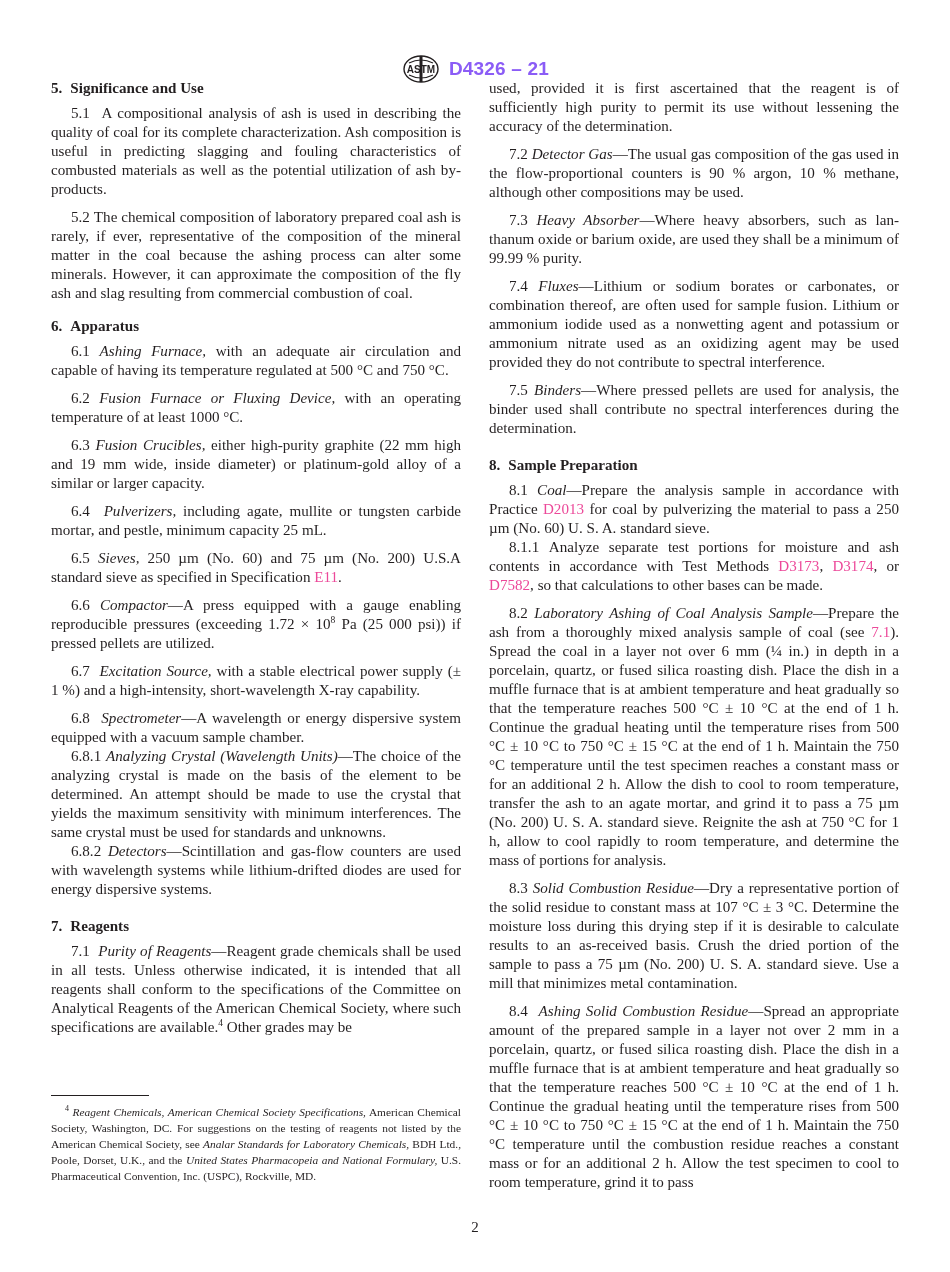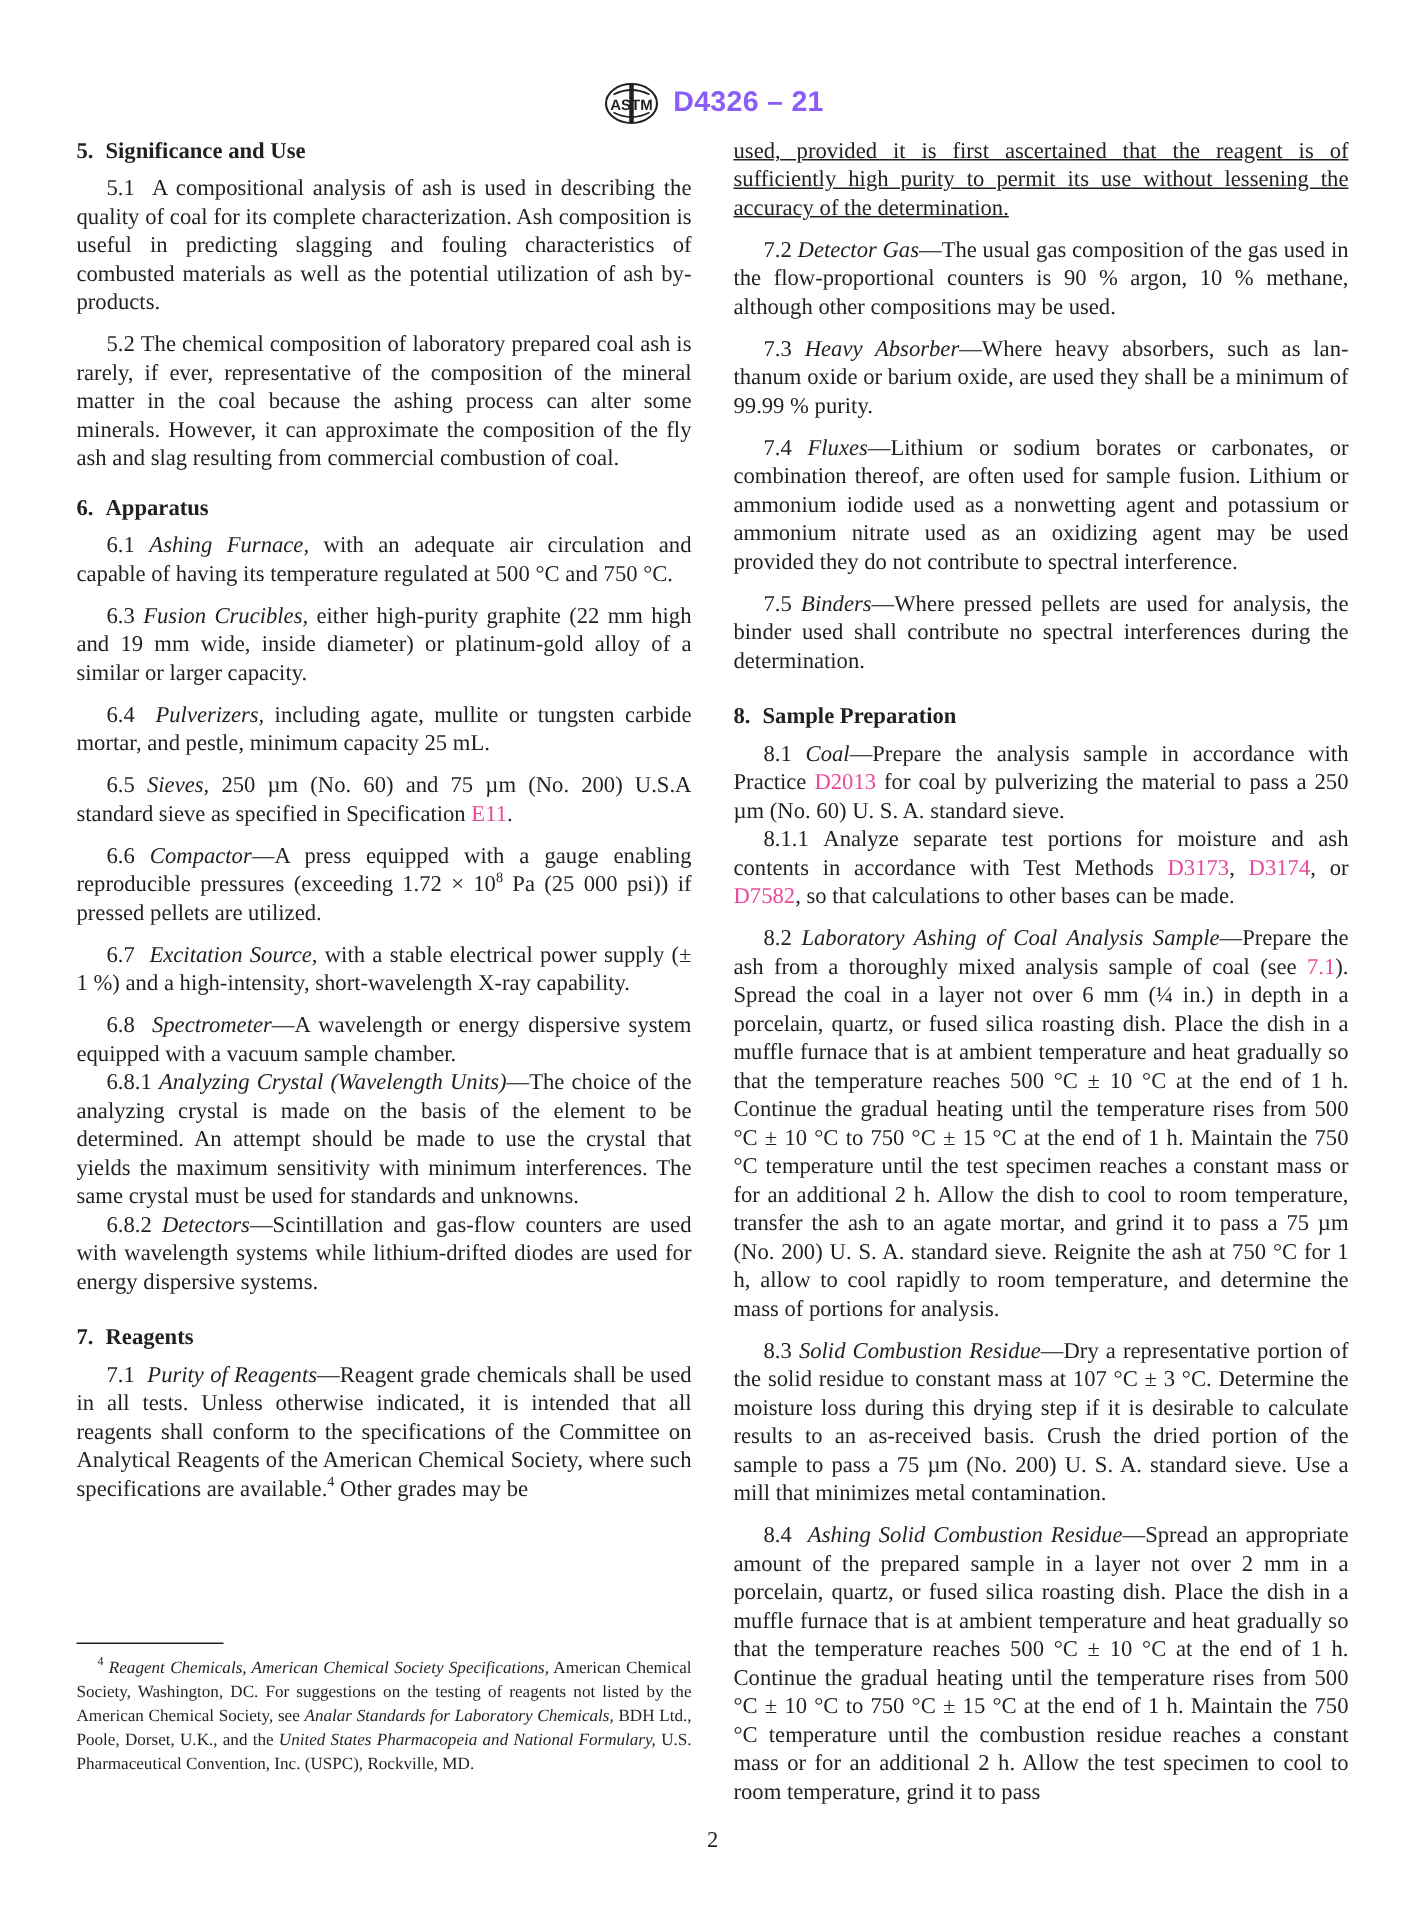"5. Significance and Use" .col { top: 92px -> 79px }
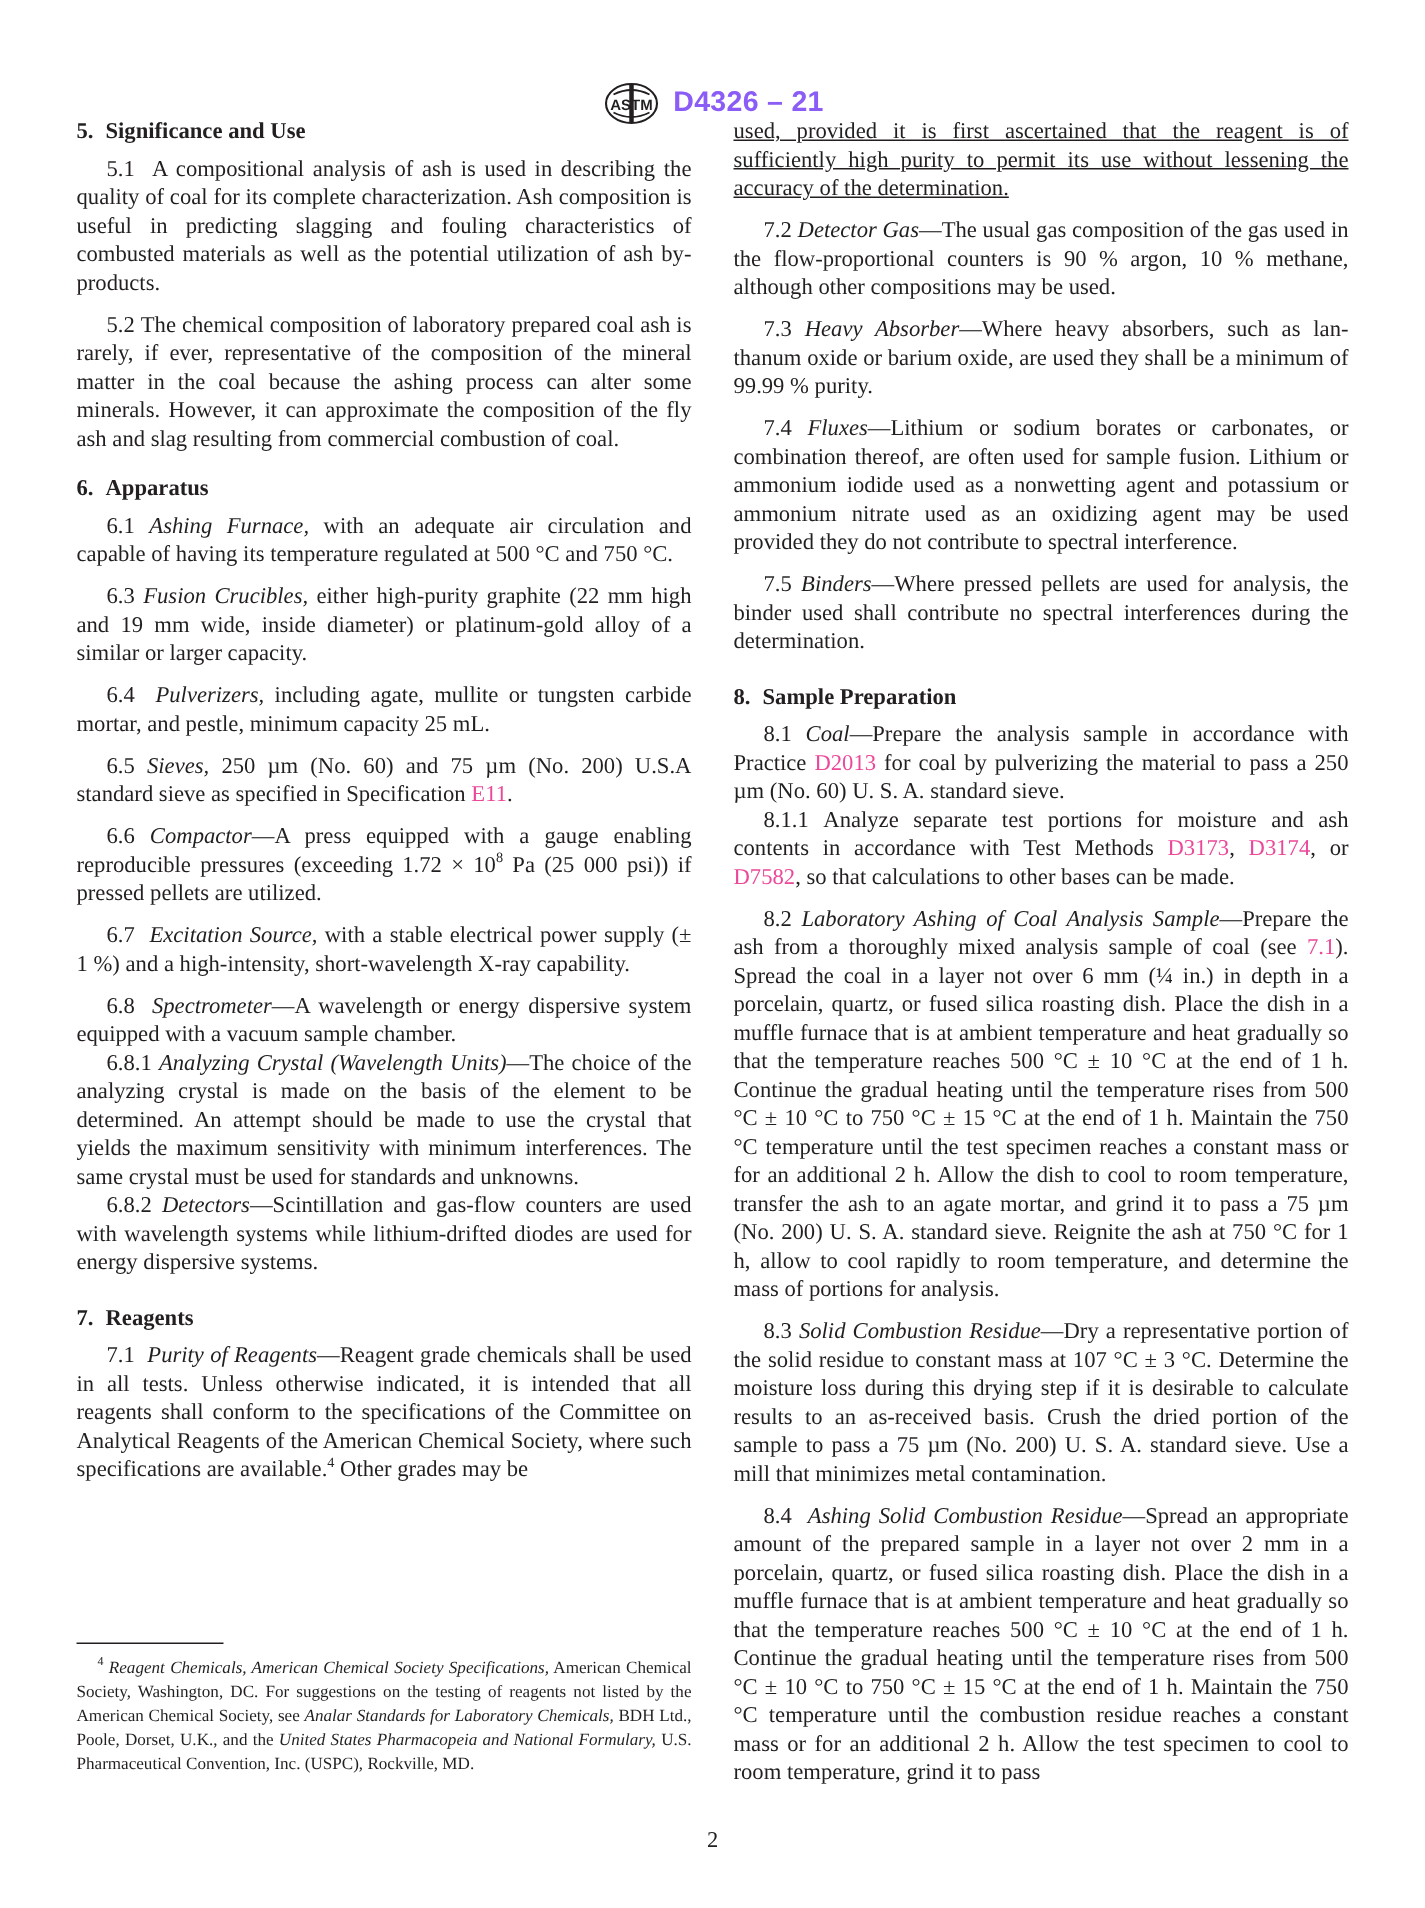"used, provided it is first" p.cont { text-decoration: underline -> none }
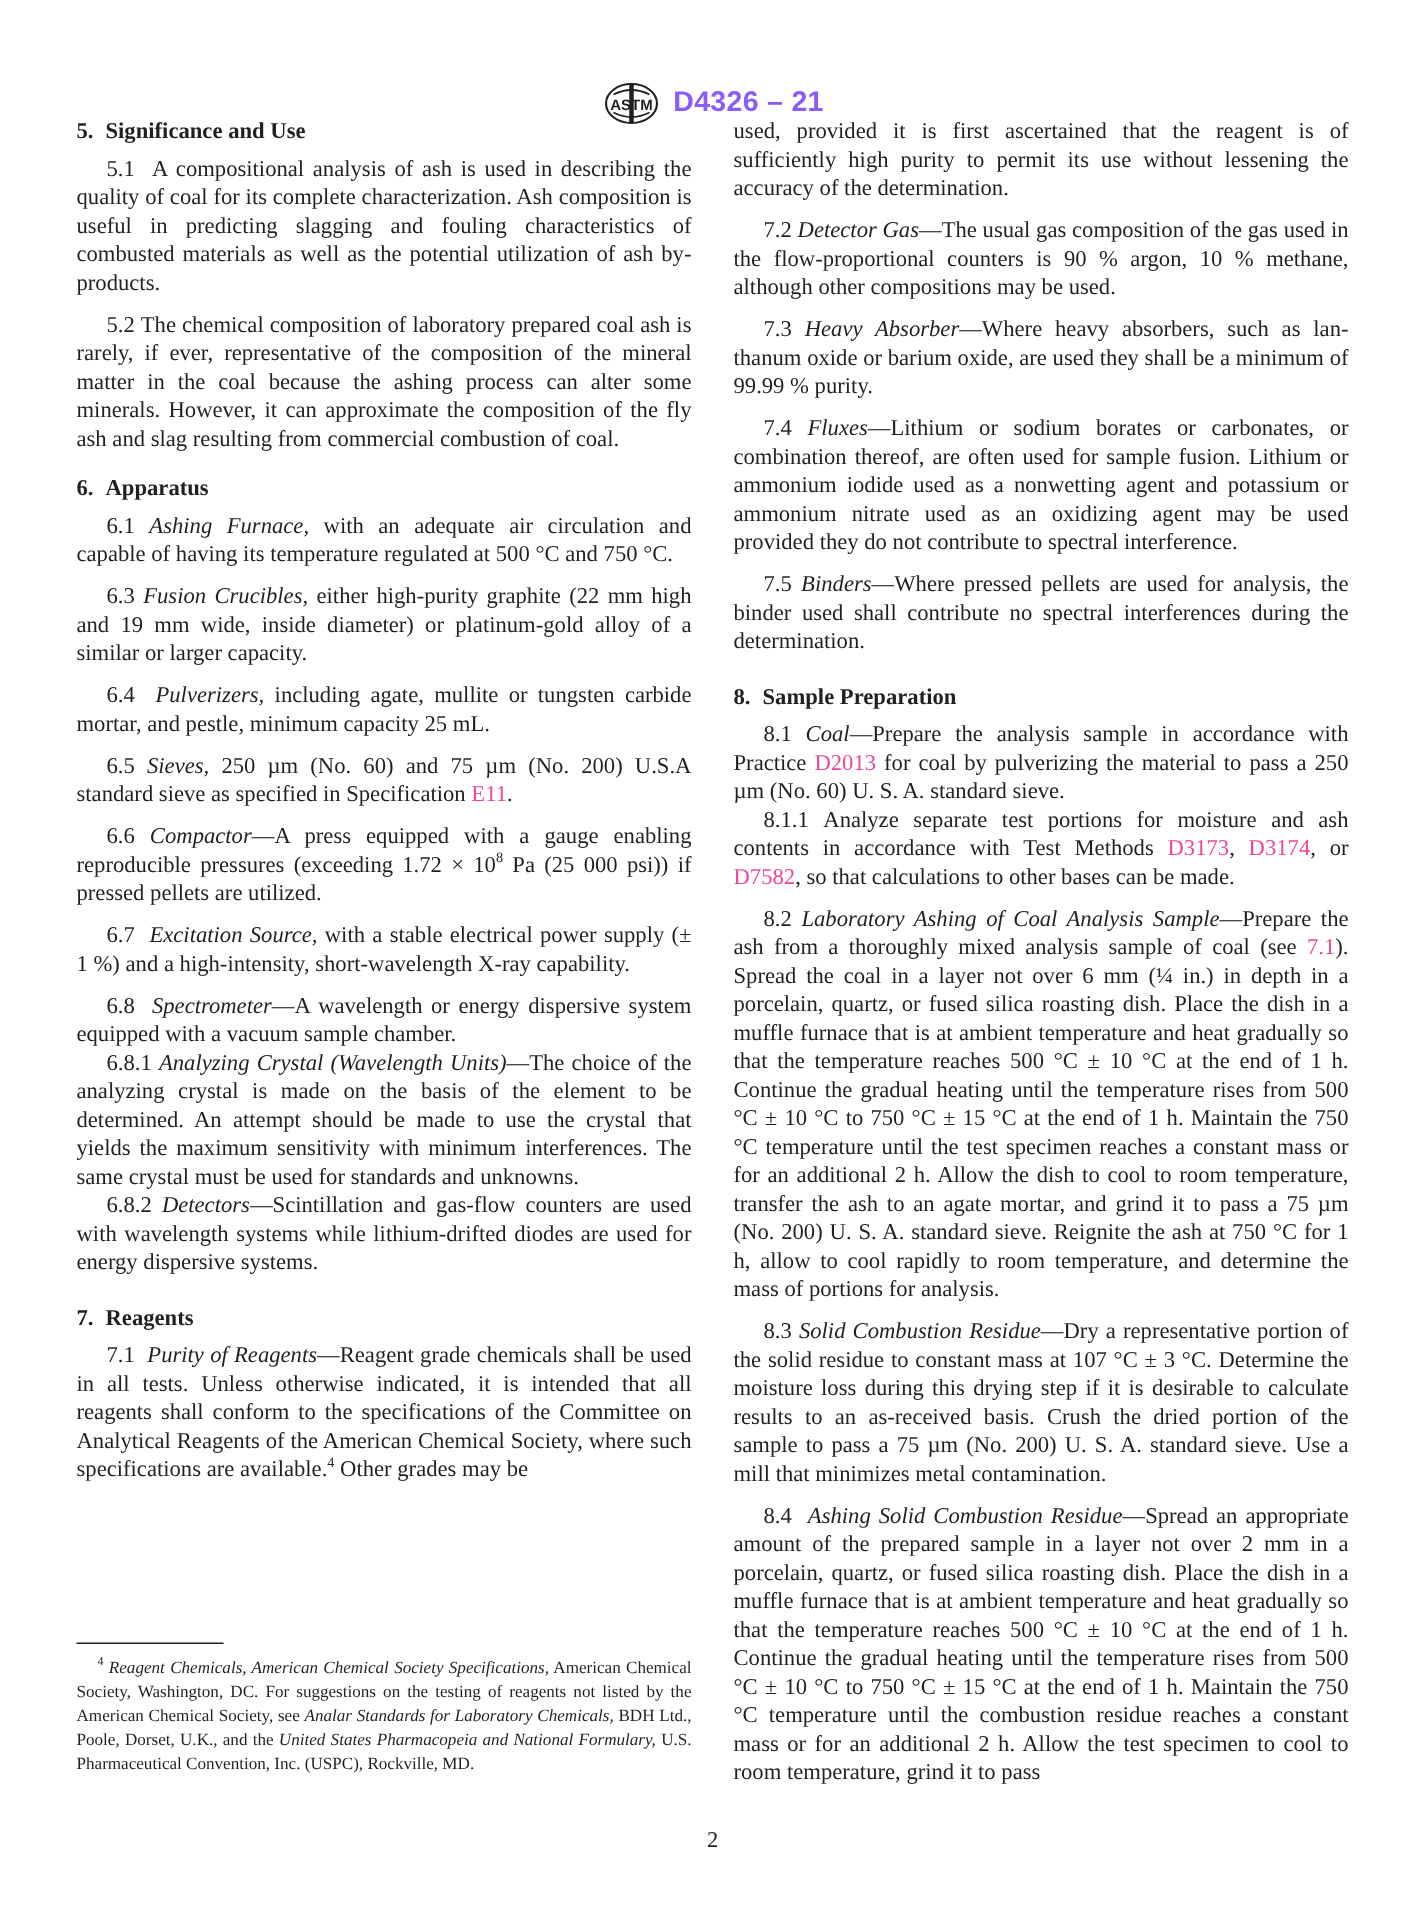"6.2 Fusion Furnace or Fluxing" p { html: none -> <p><span>6.2</span>&nbsp;<em>Fusion Furnace or Fluxing Device,</em> <span>with an operating temperature of at least 1000 °C.</span></p> }
